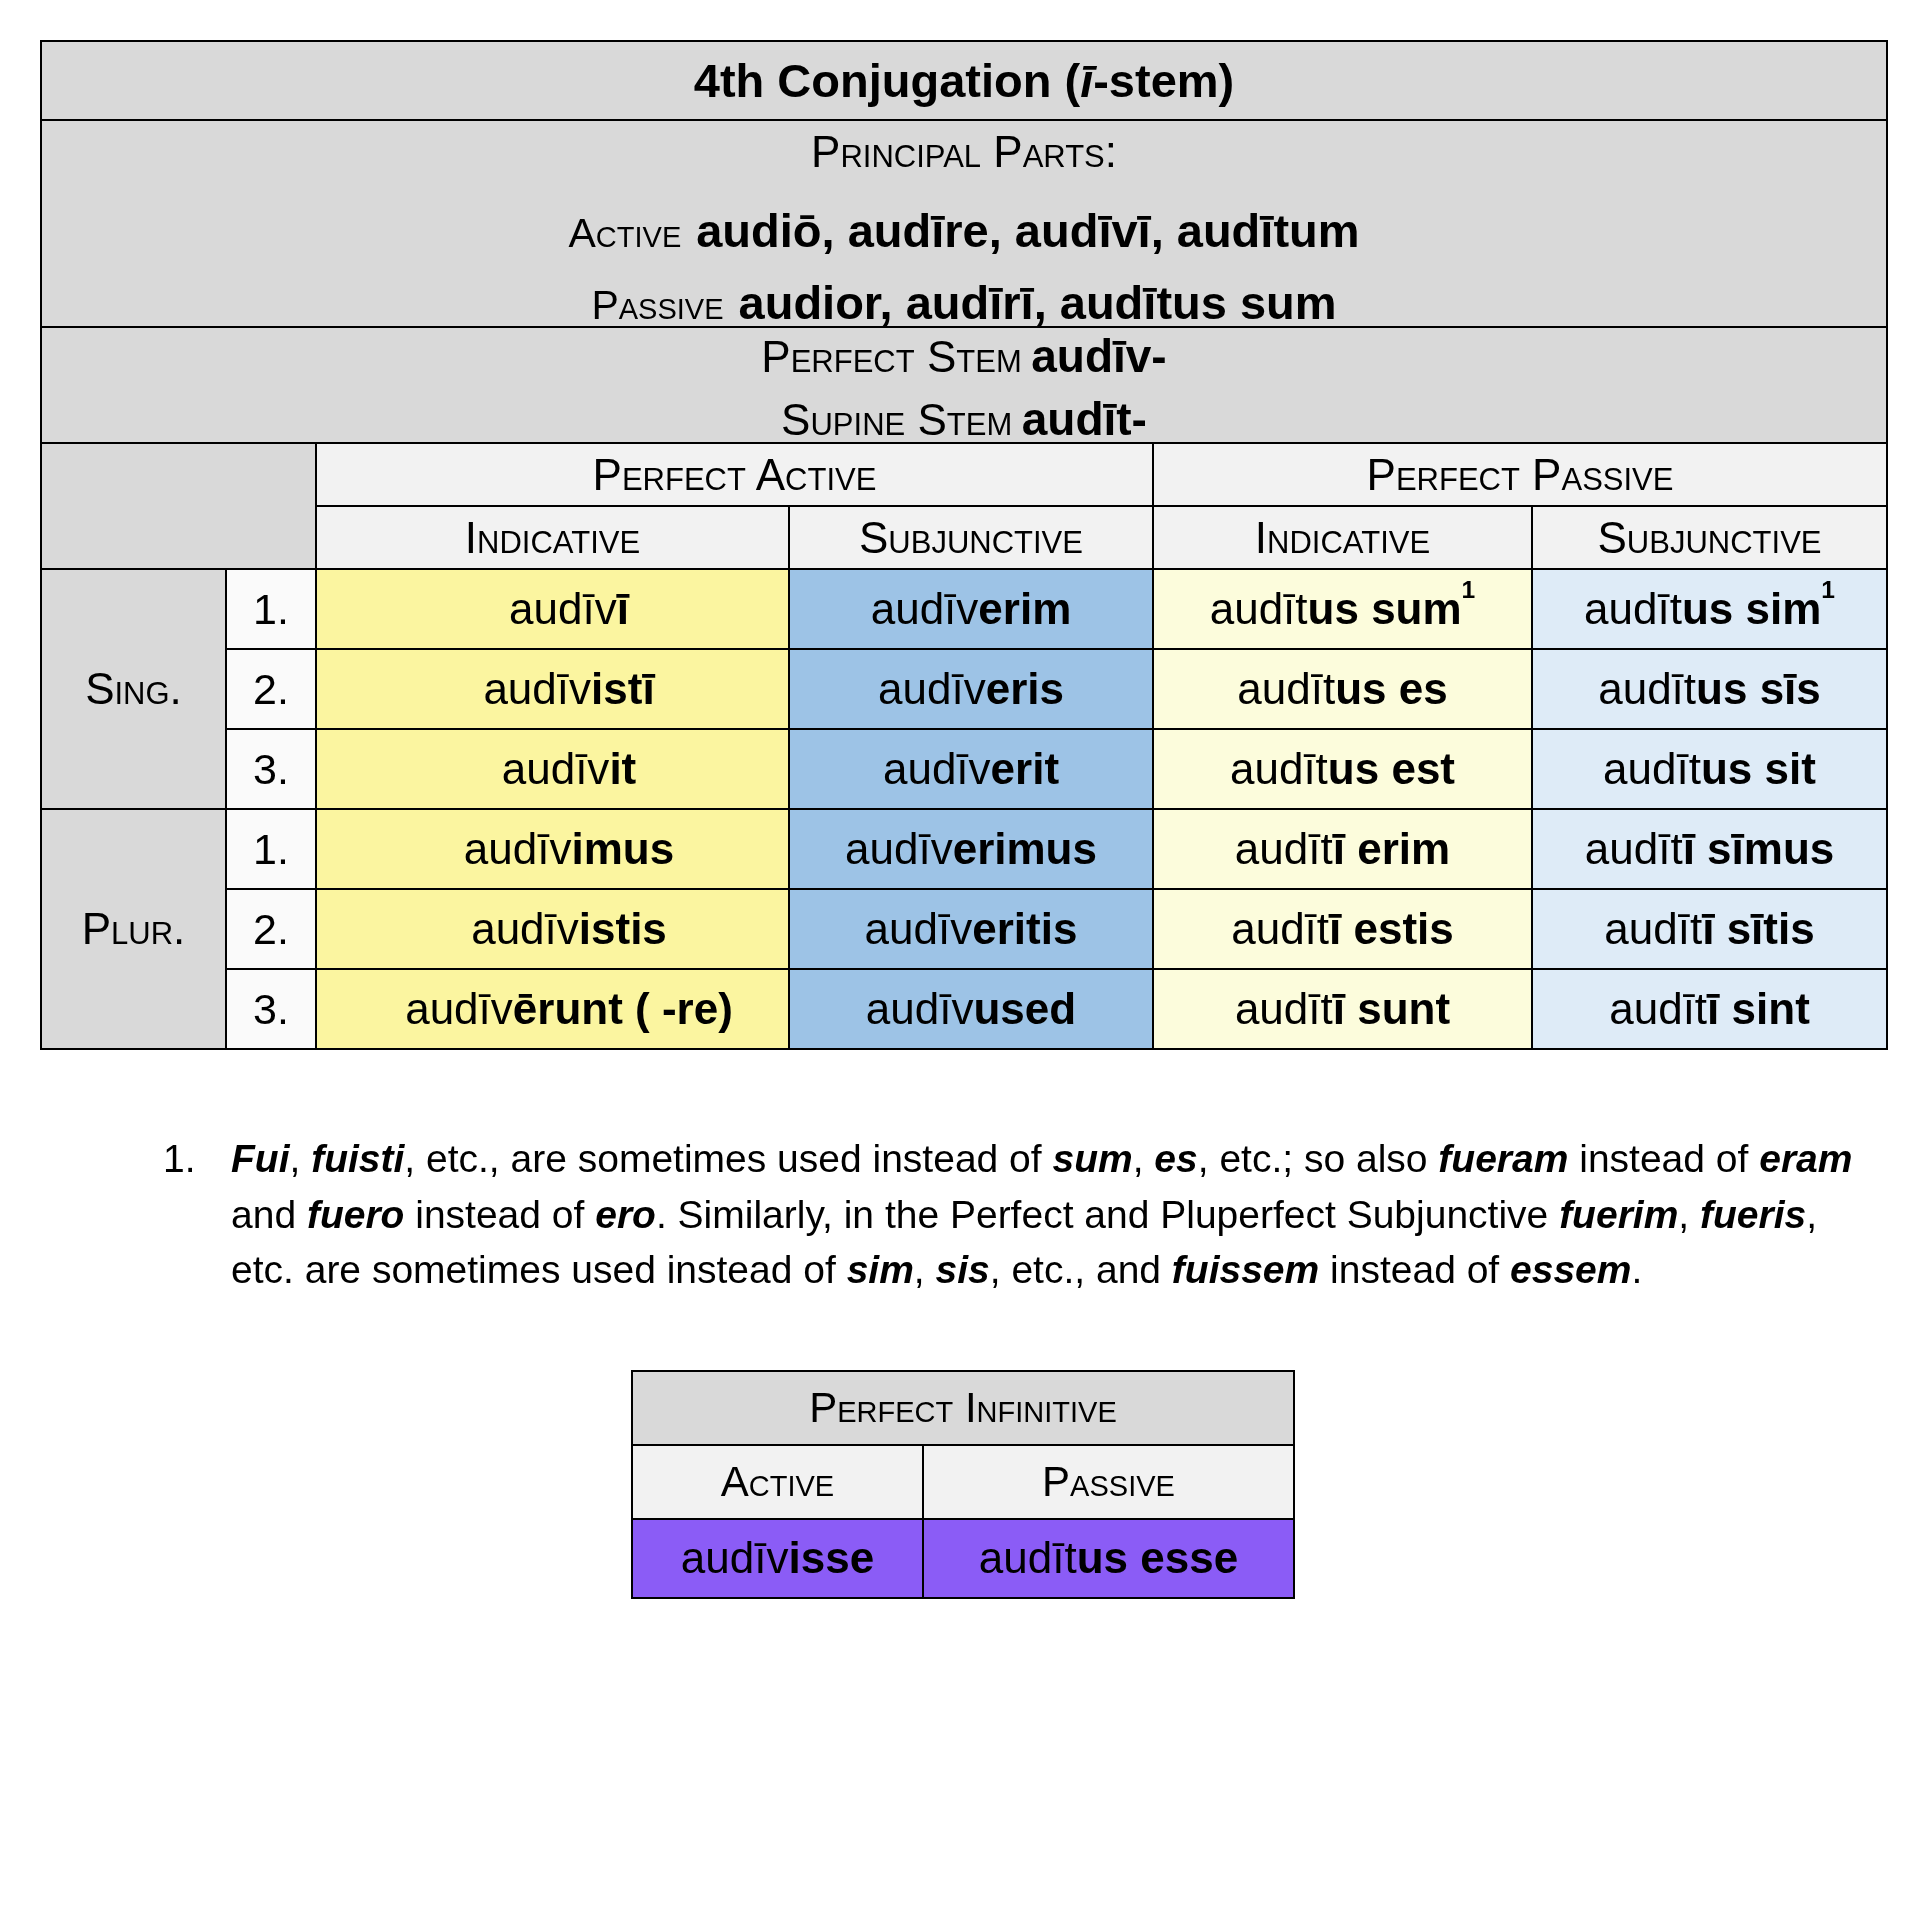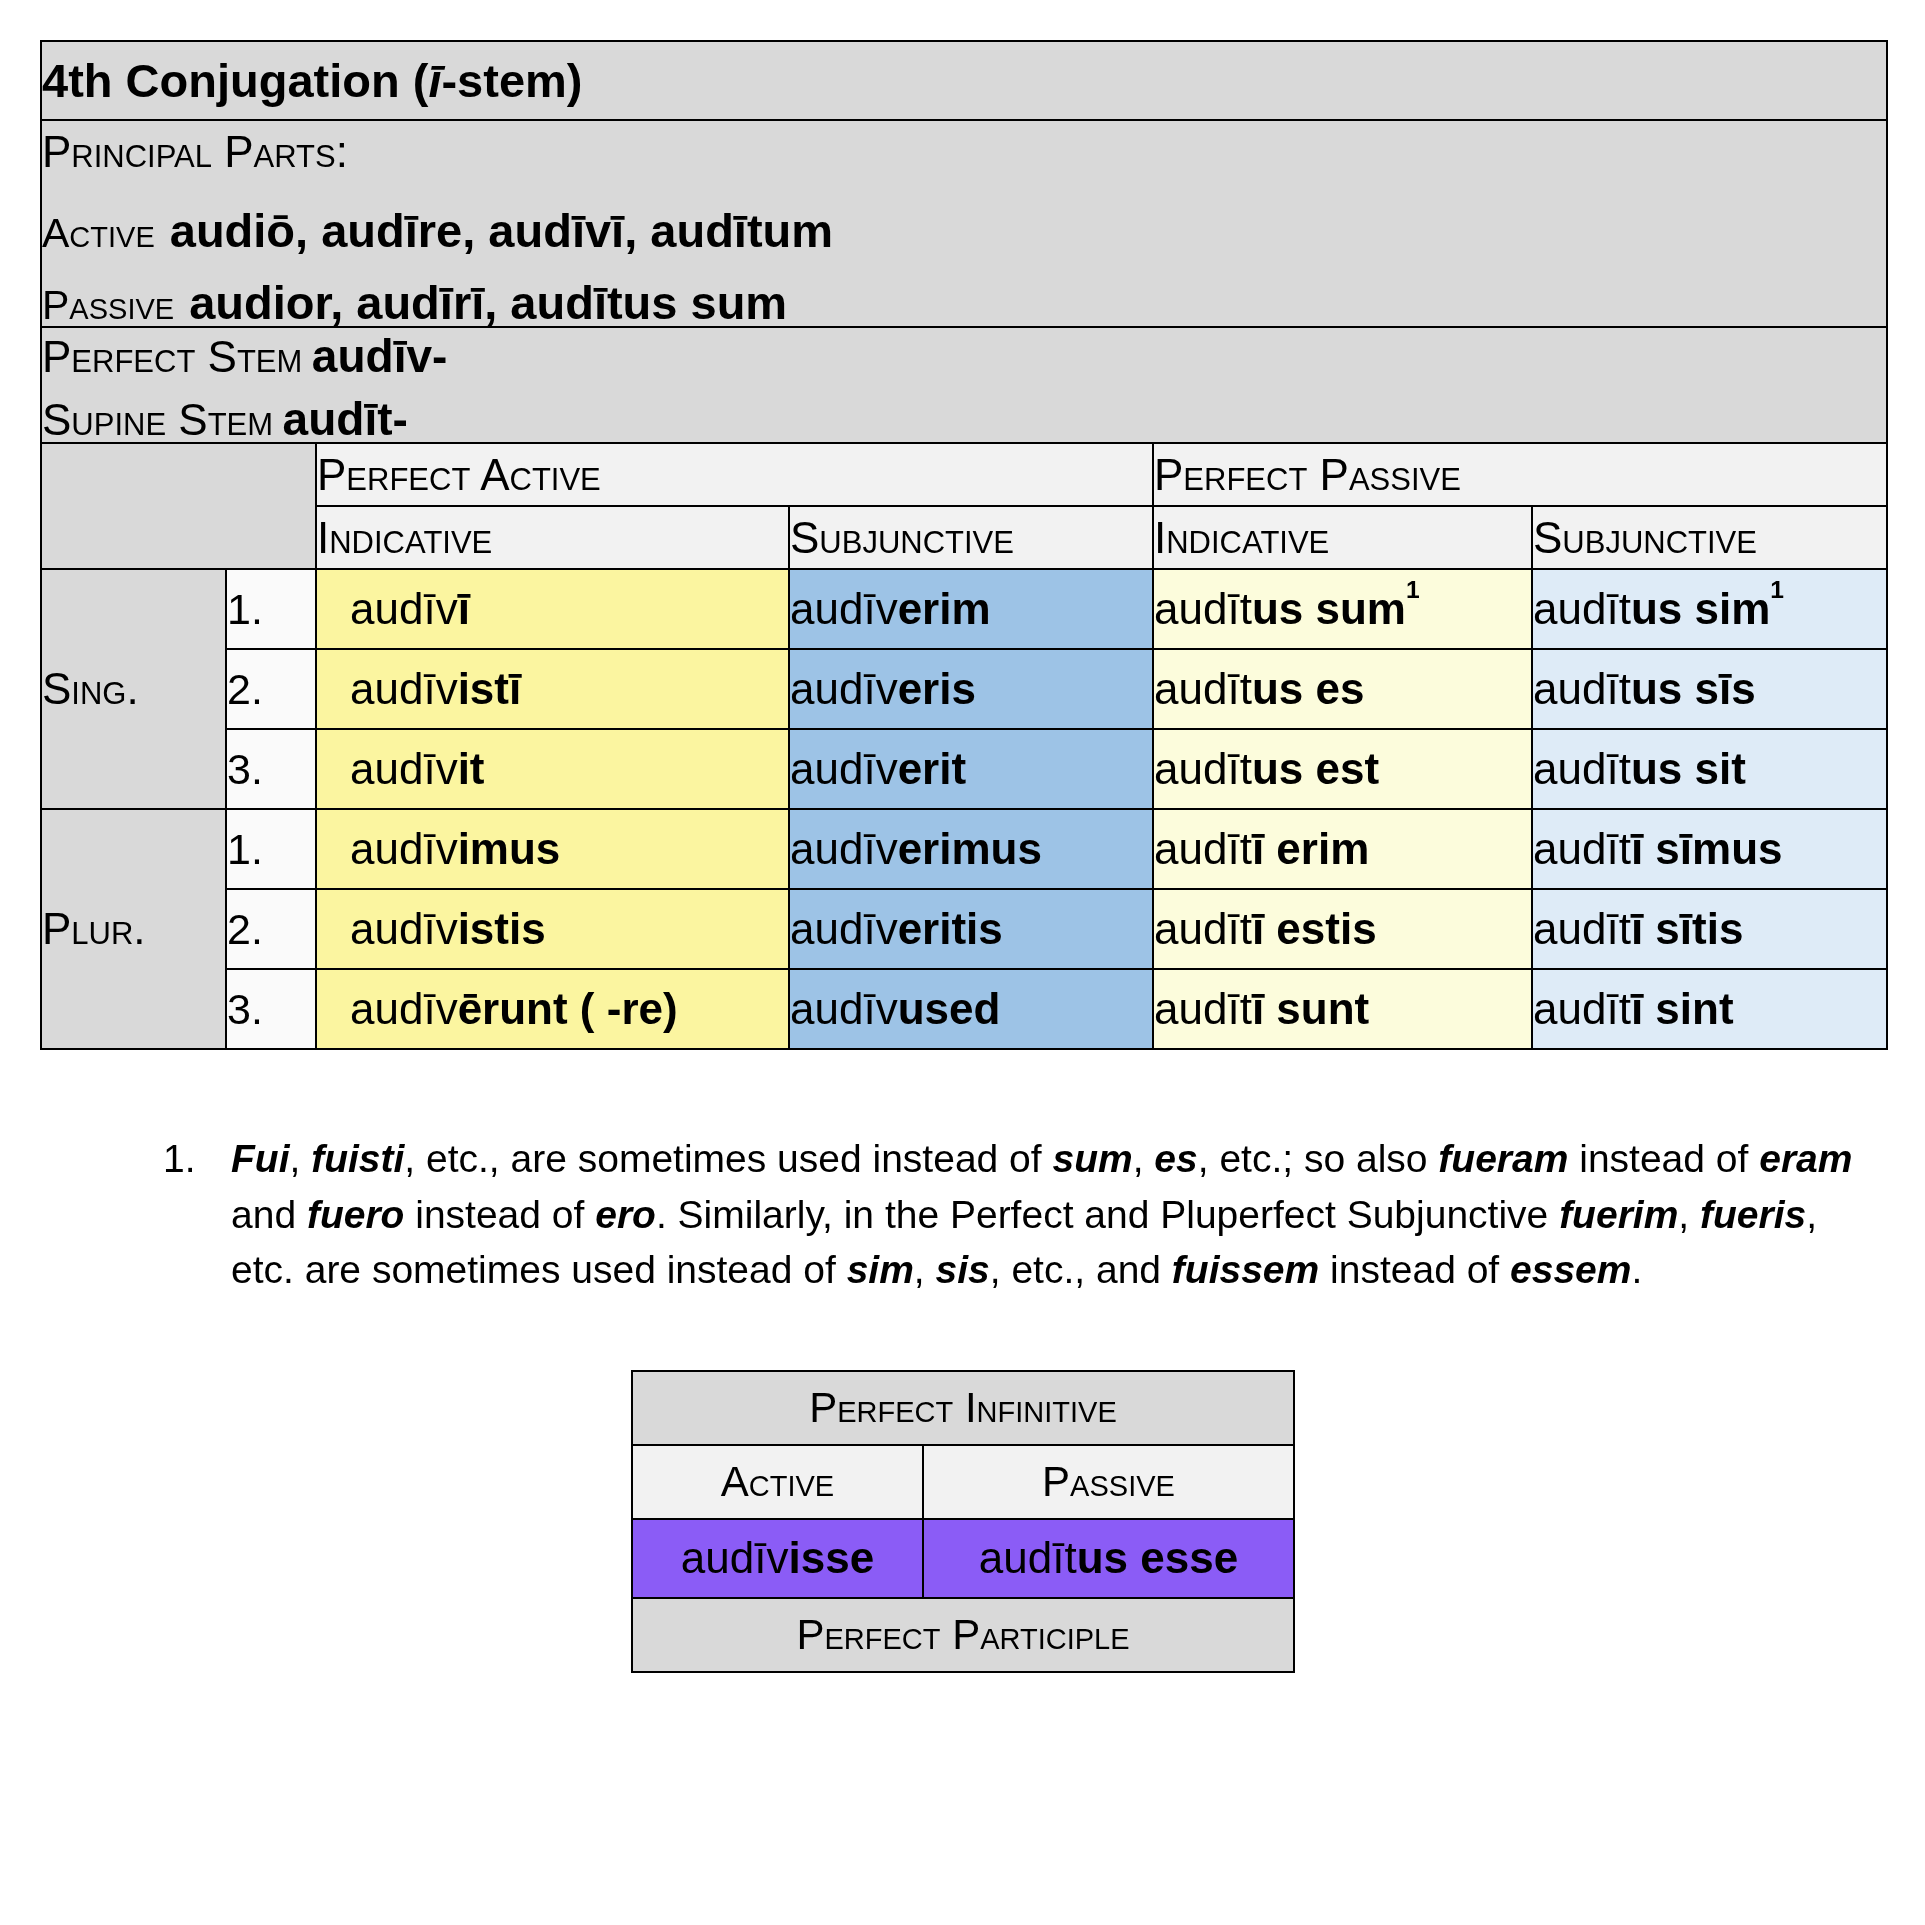"4th Conjugation (ī-stem)" .main-table td { text-align: left -> center }
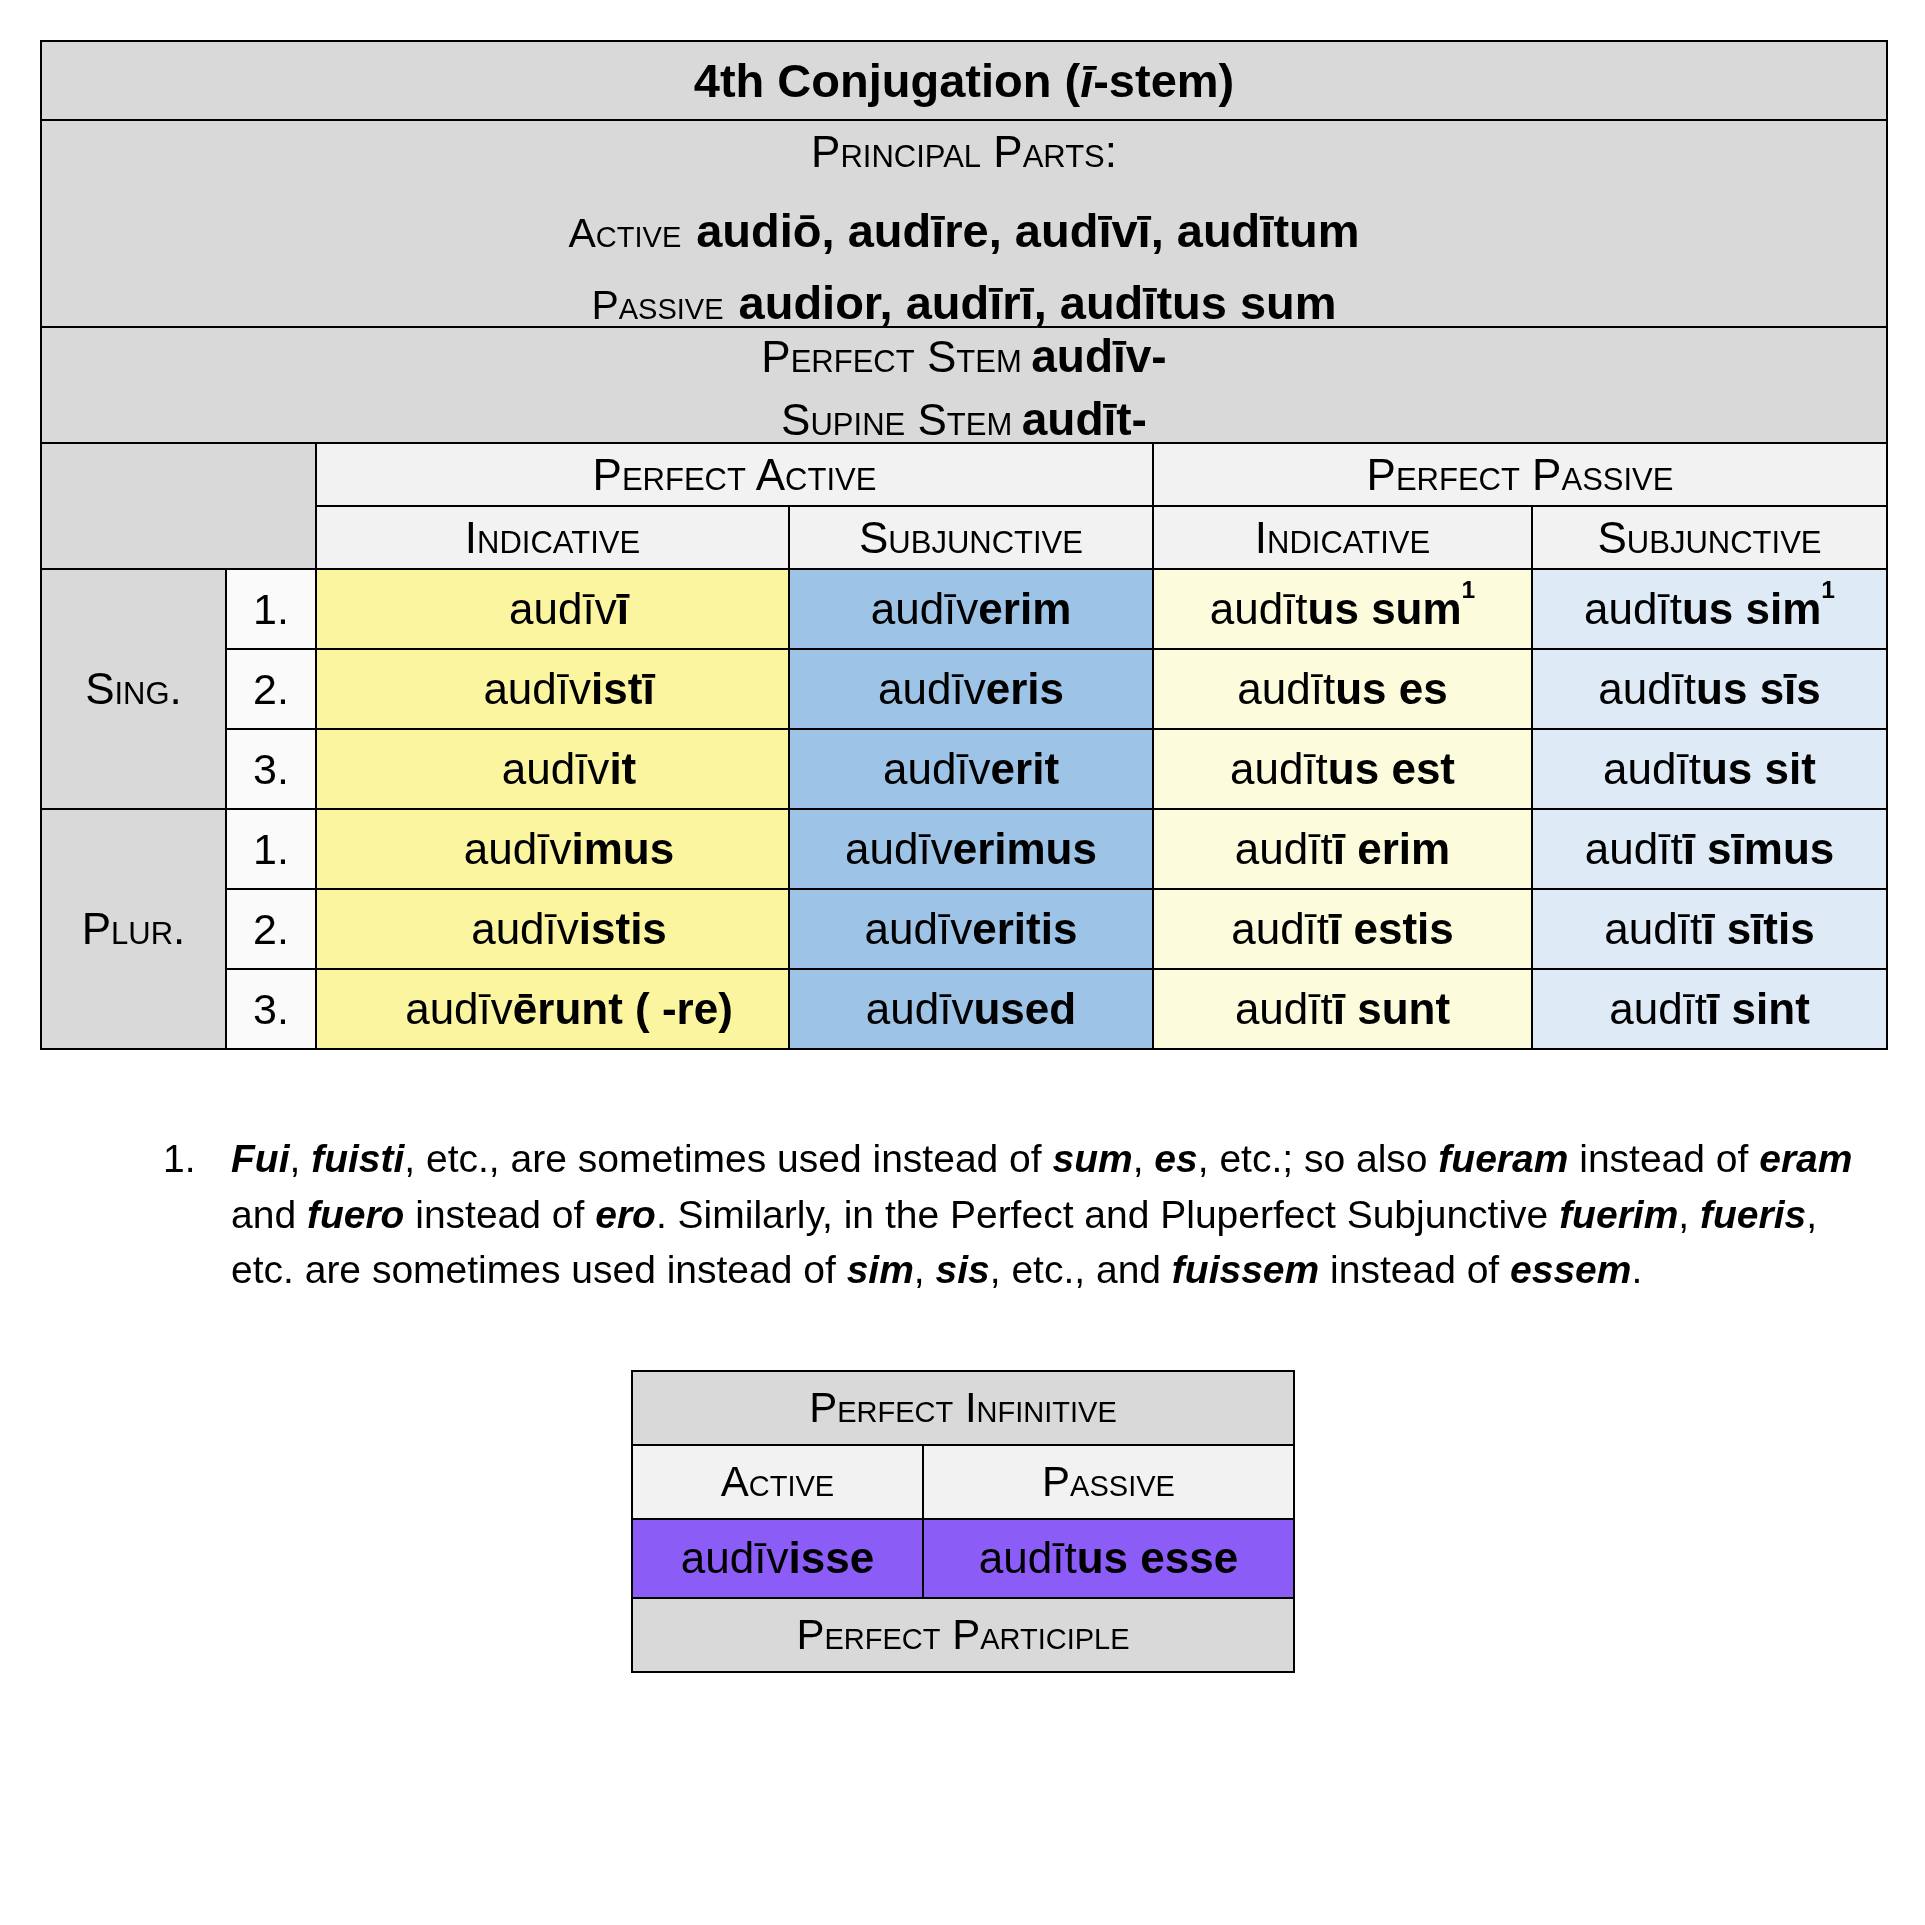"Perfect Participle" tr { html: <tr> <td>Perfect Participle</td> </tr> -> none }
